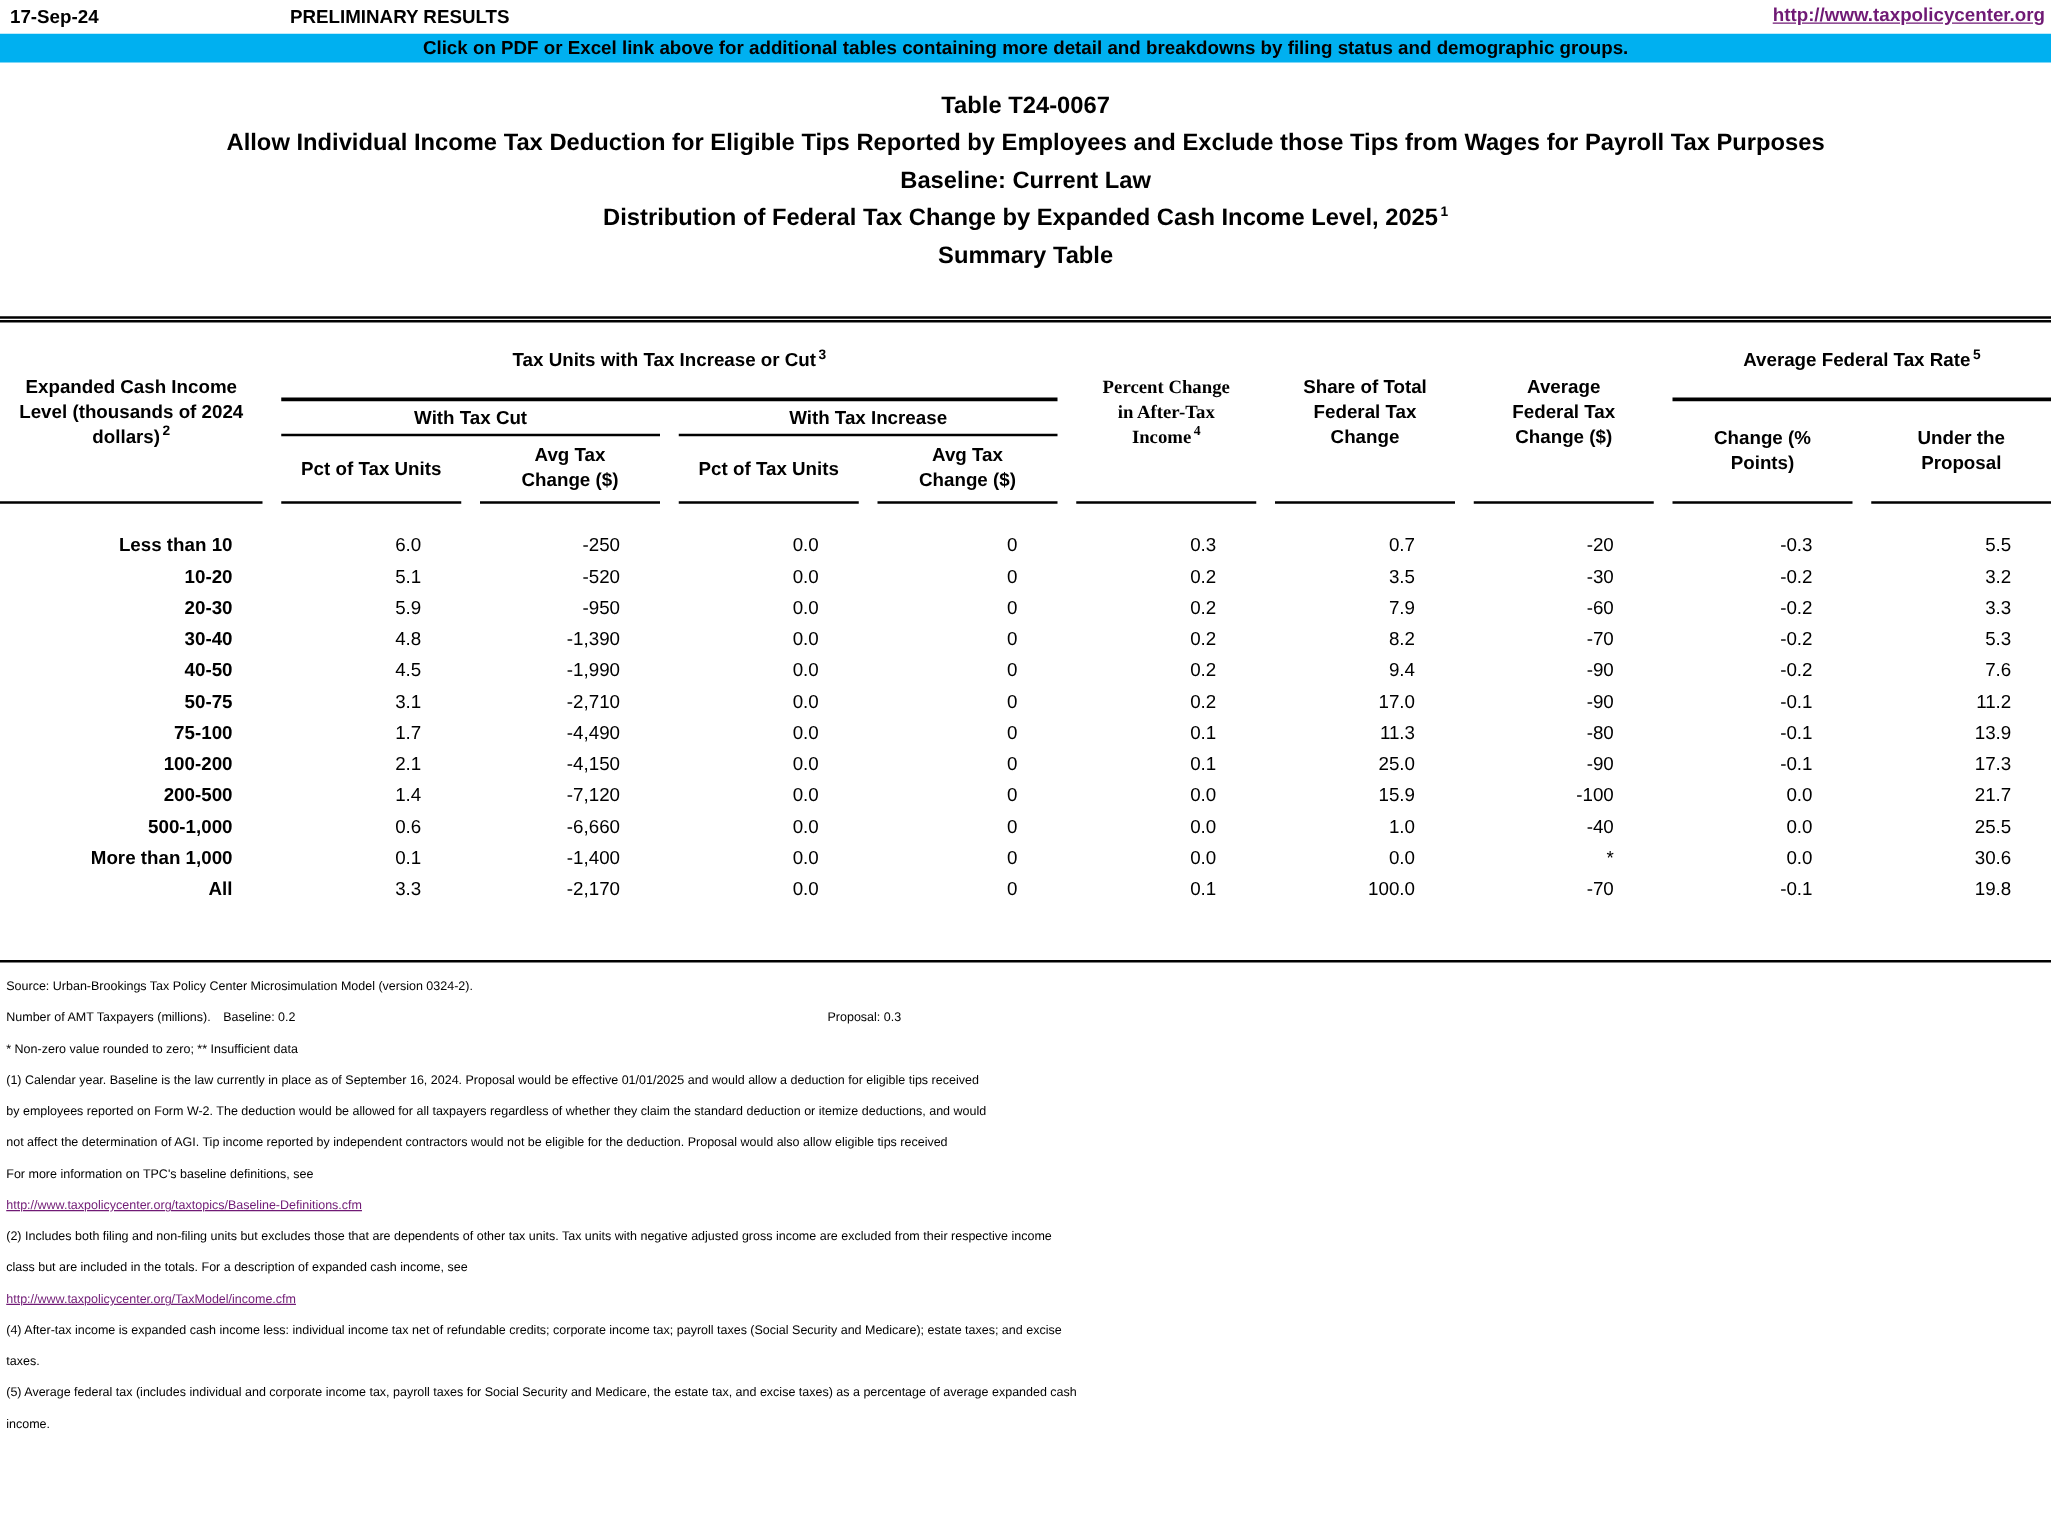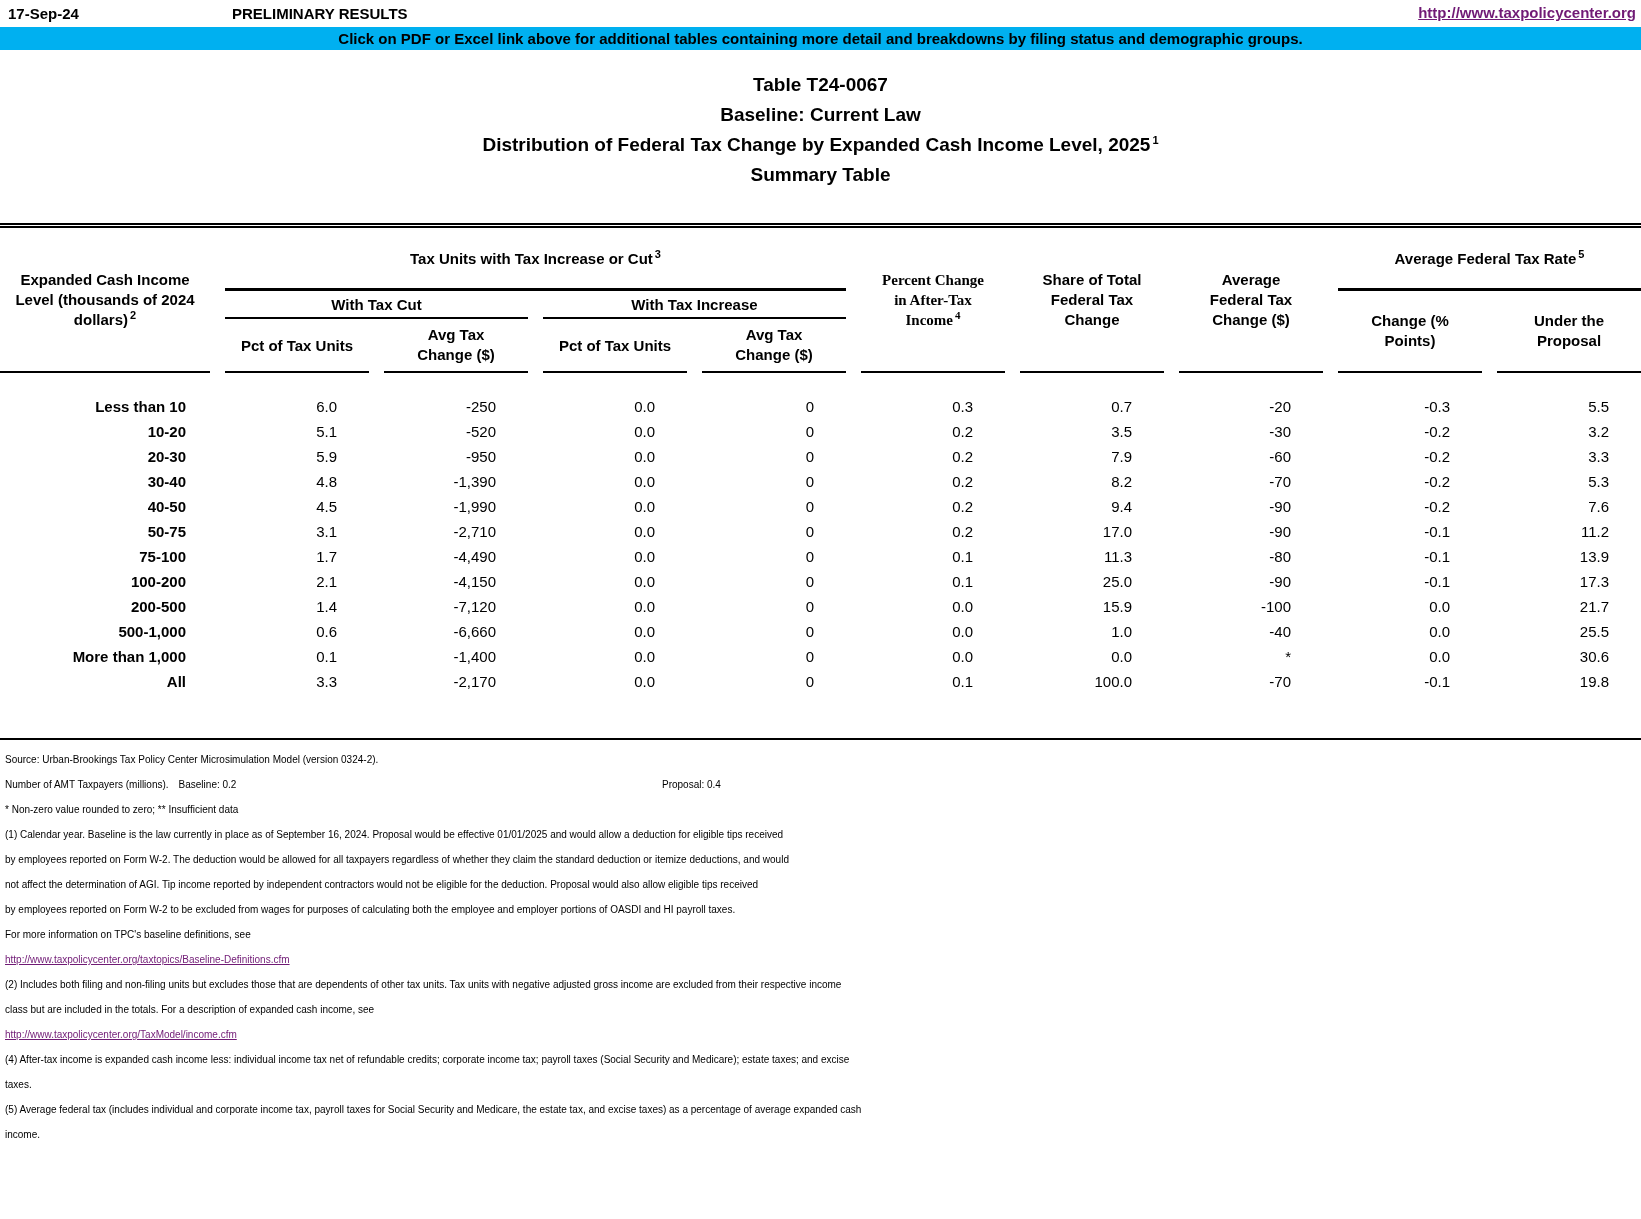"Allow Individual Income Tax Deduction" div.t-line { html: none -> <div>Allow Individual Income Tax Deduction for Eligible Tips Reported by Employees and Exclude those Tips from Wages for Payroll Tax Purposes</div> }
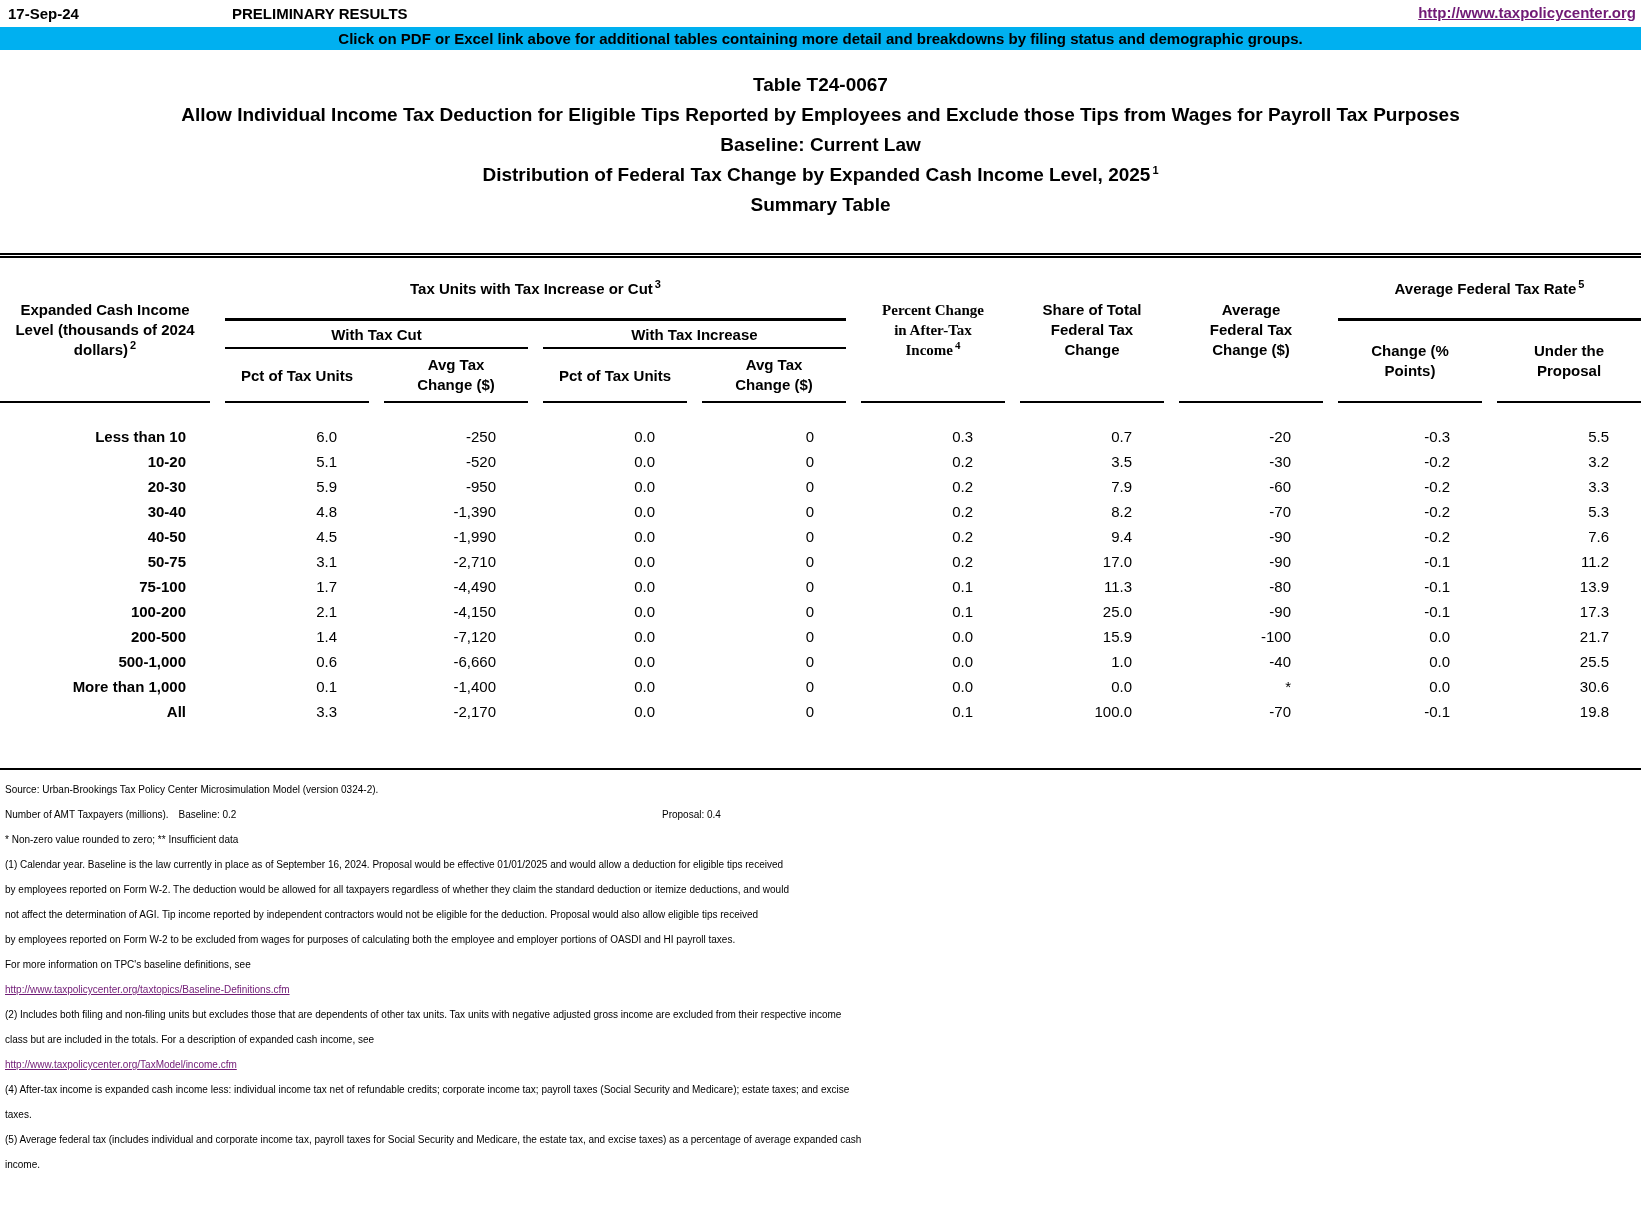"Proposal: 0.4" span.proposal { text: 0.4 -> 0.3 }
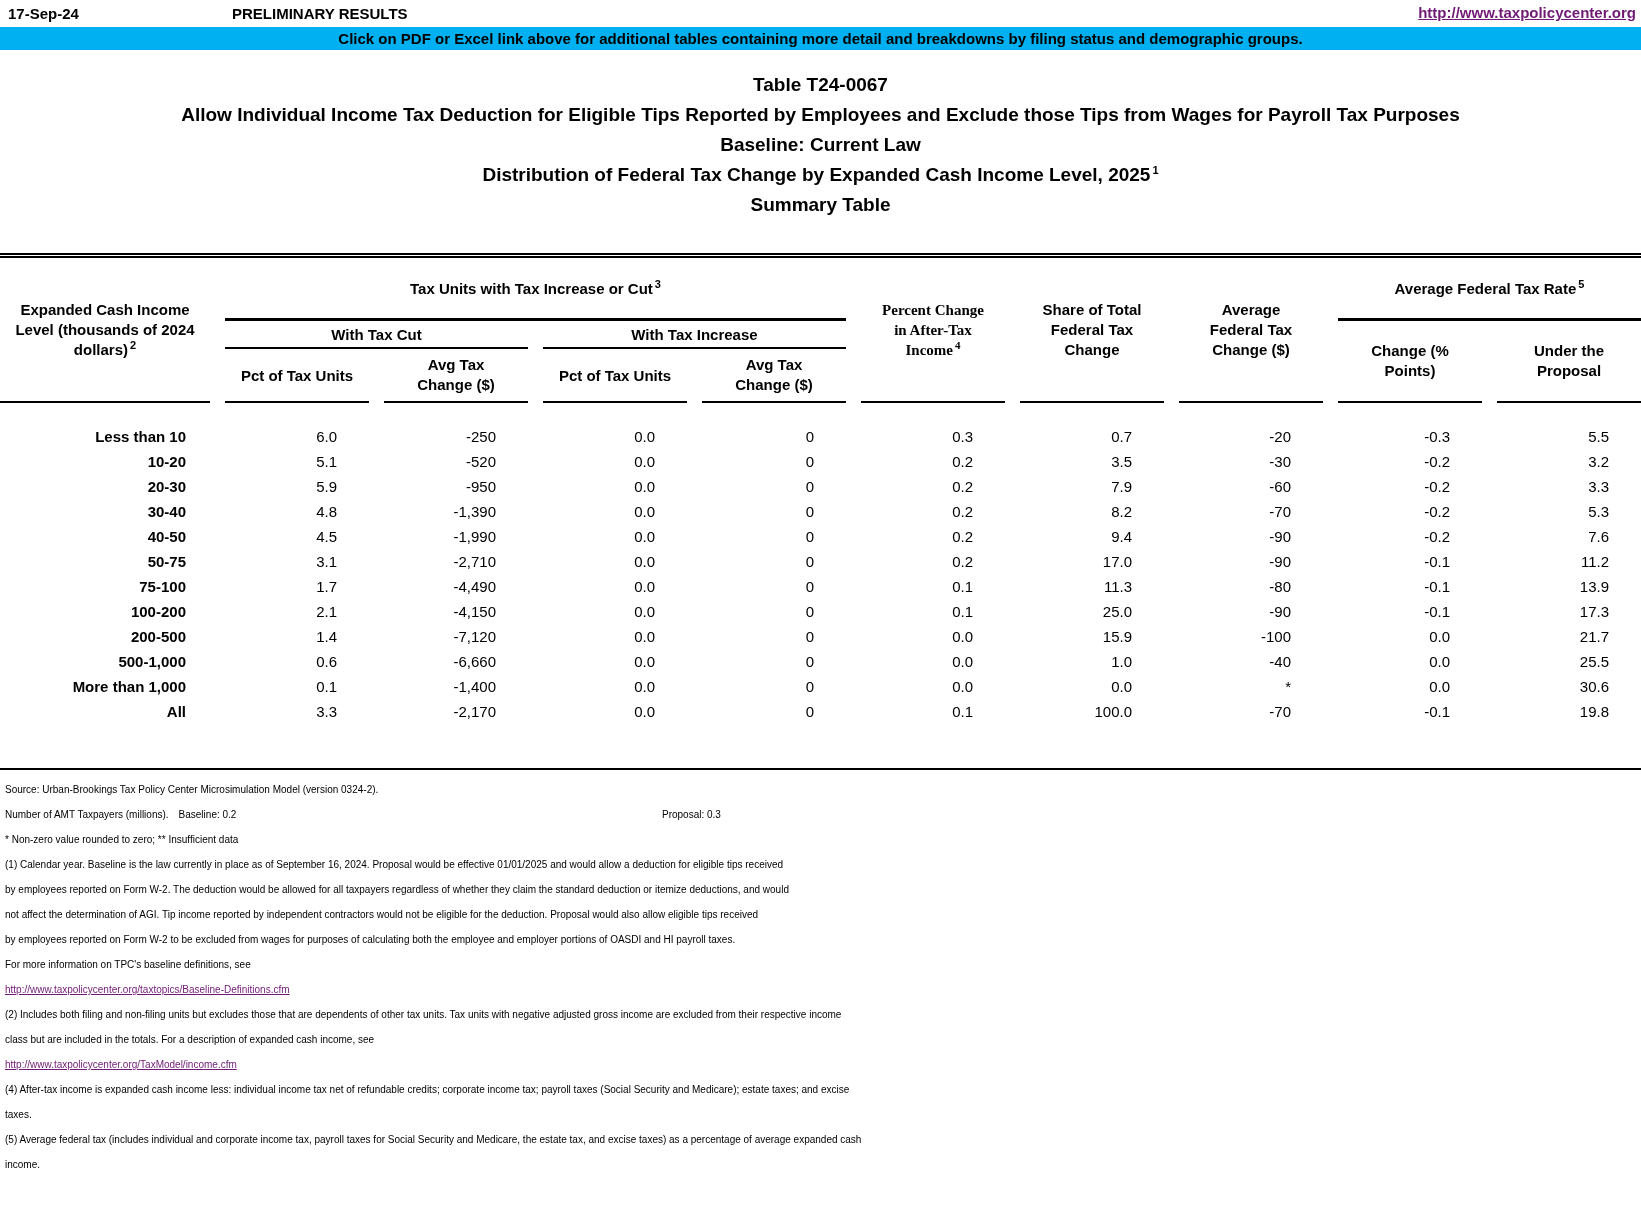"by employees reported on Form W-2" div.fnline { html: <div>by employees reported on Form W-2 to be excluded from wages for purposes of calculating both the employee and employer portions of OASDI and HI payroll taxes.</div> -> none }
